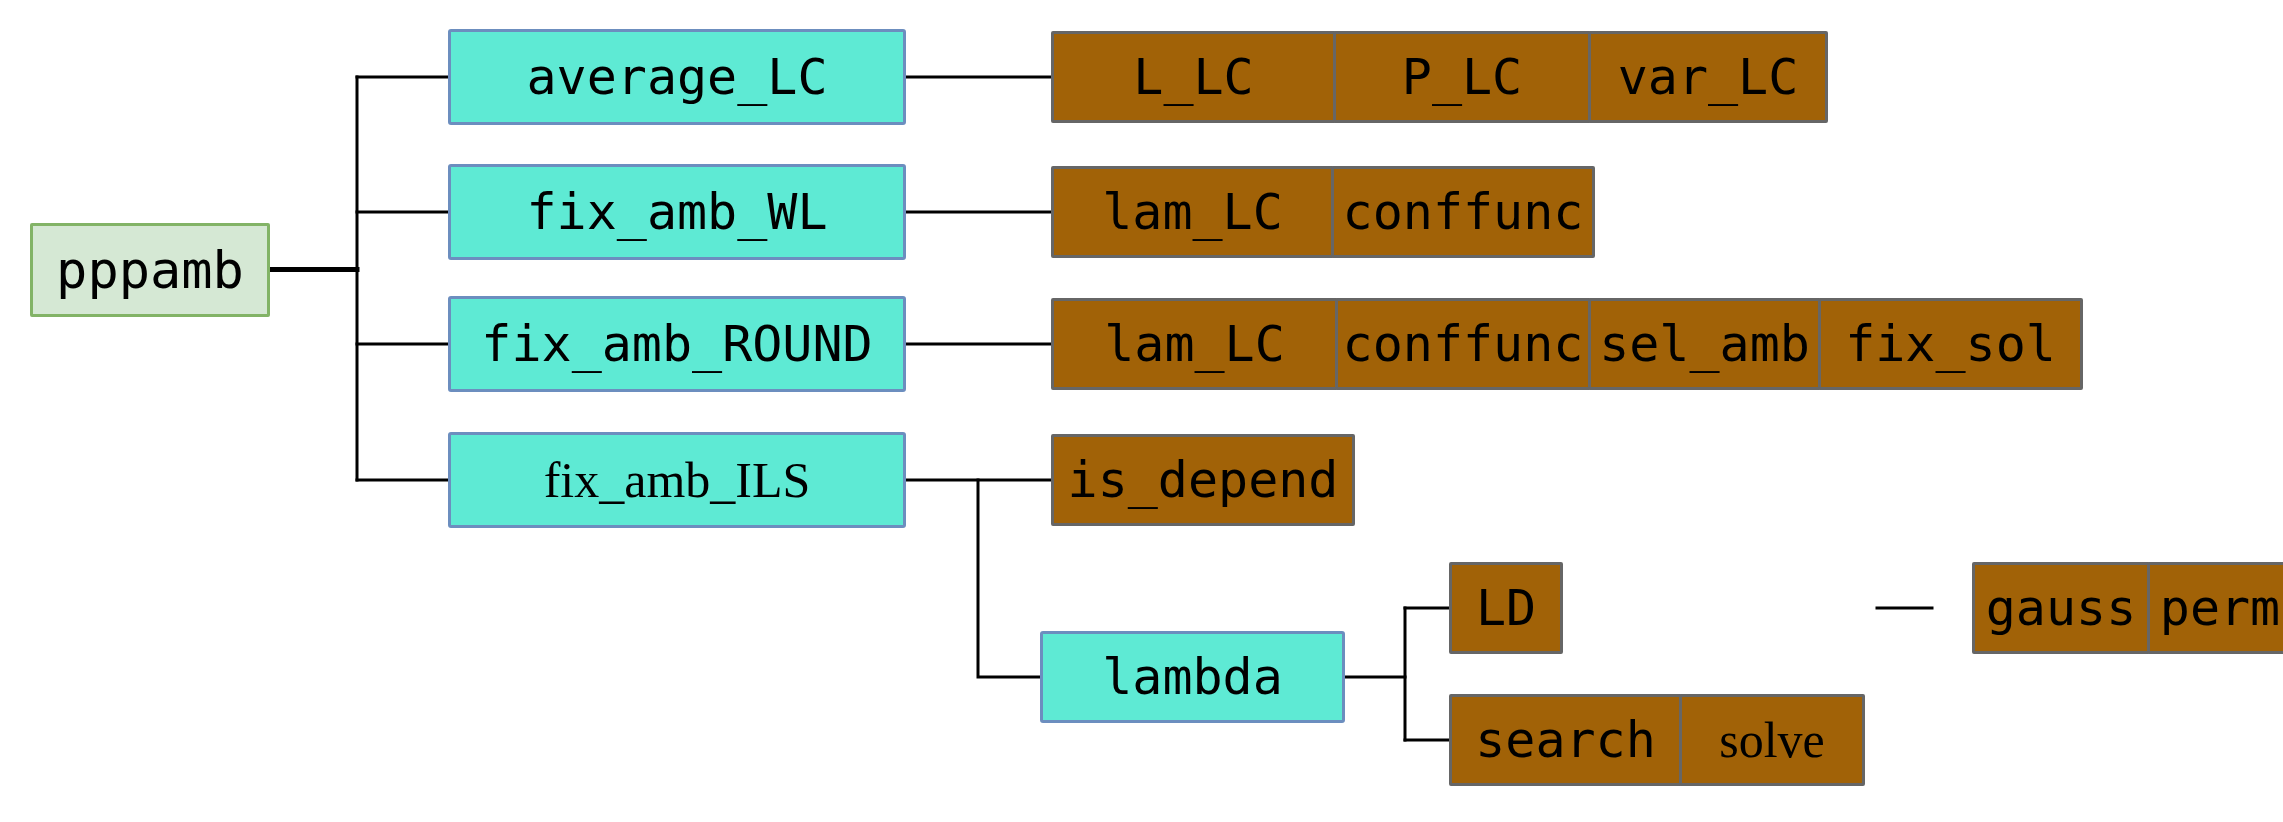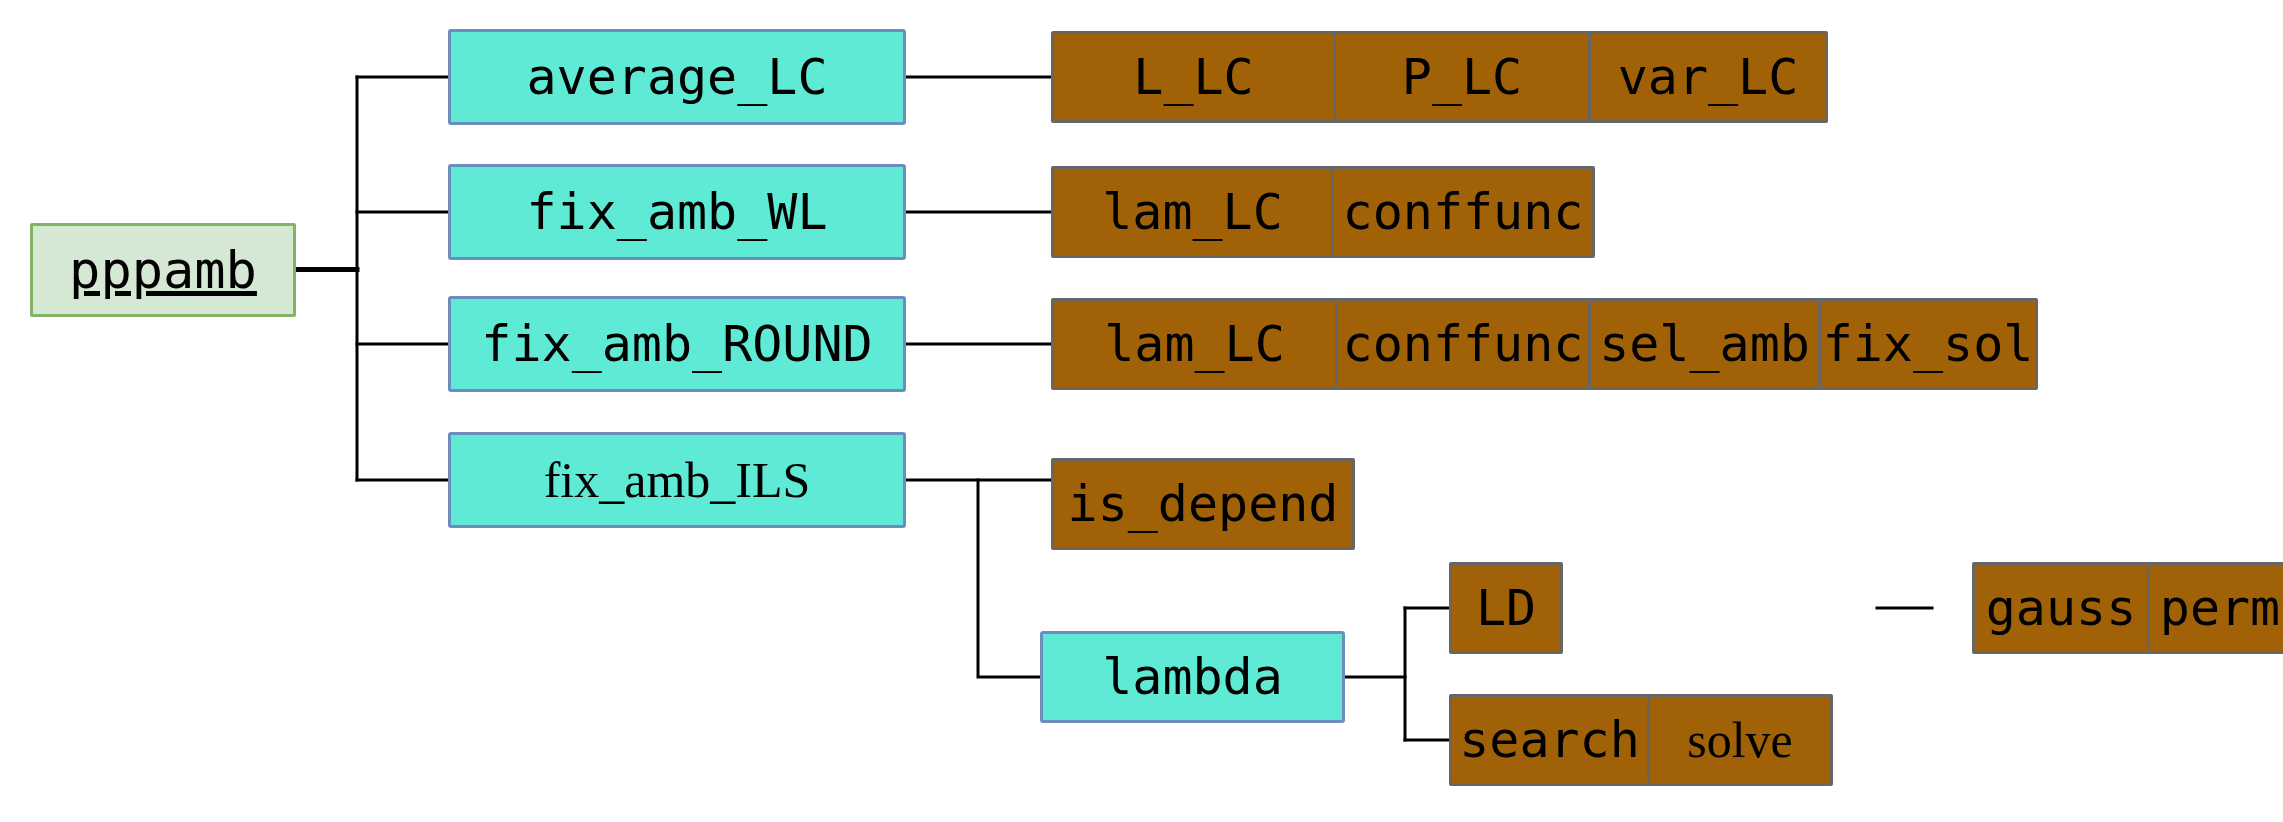"pppamb" div.node { text-decoration: underline -> none; width: 266px -> 240px }
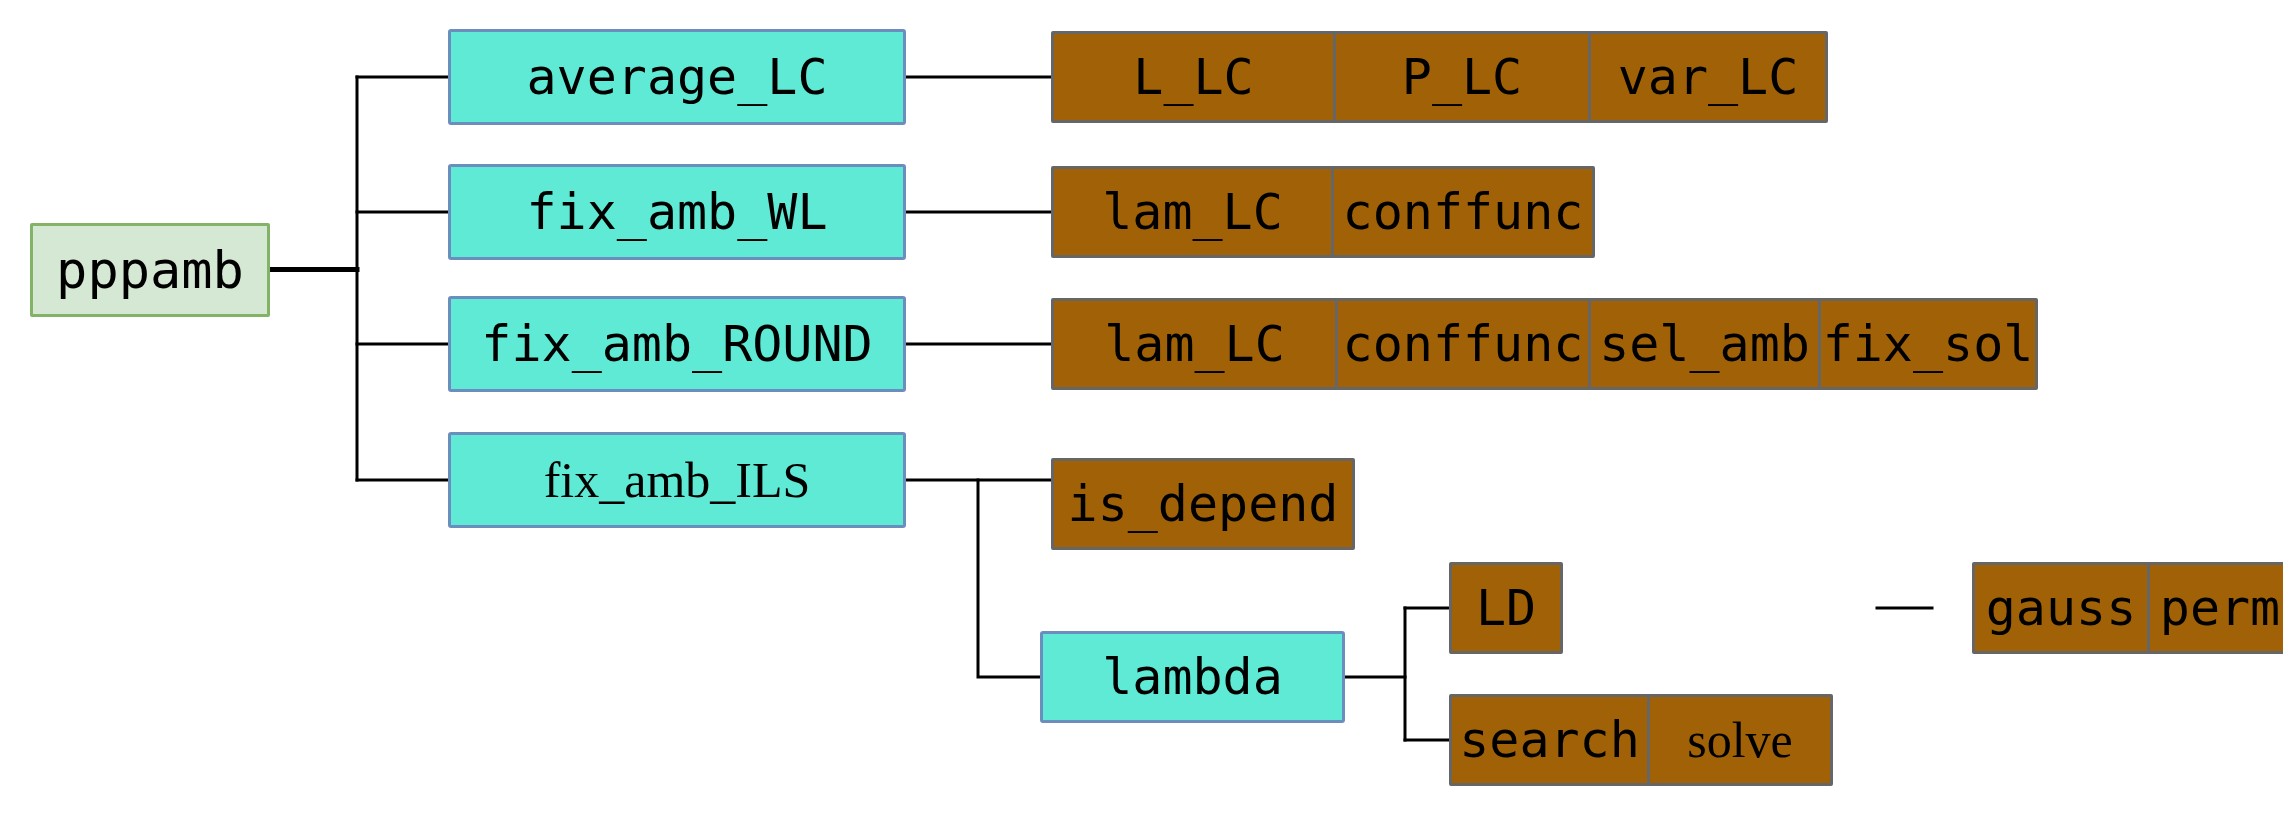"fix_sol" div.cell { width: 220px -> 265px }
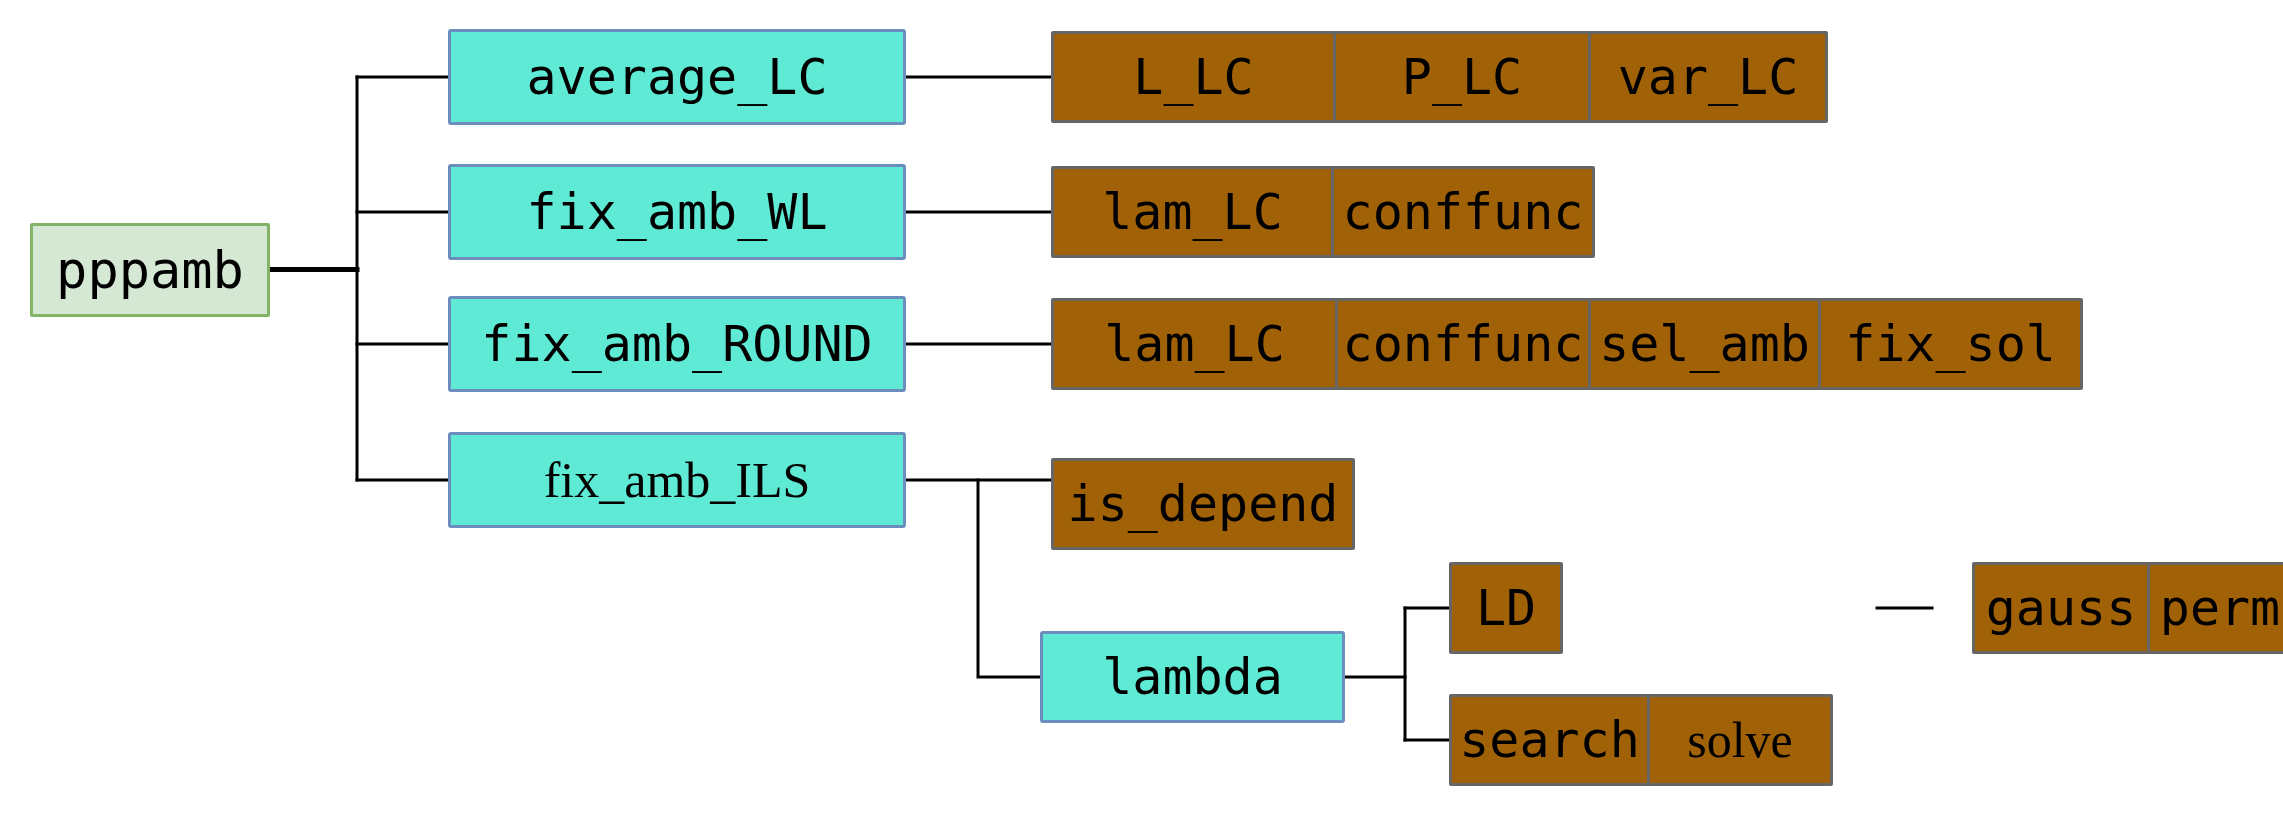"is_depend" div.leafrow { margin-top: 24px -> none }
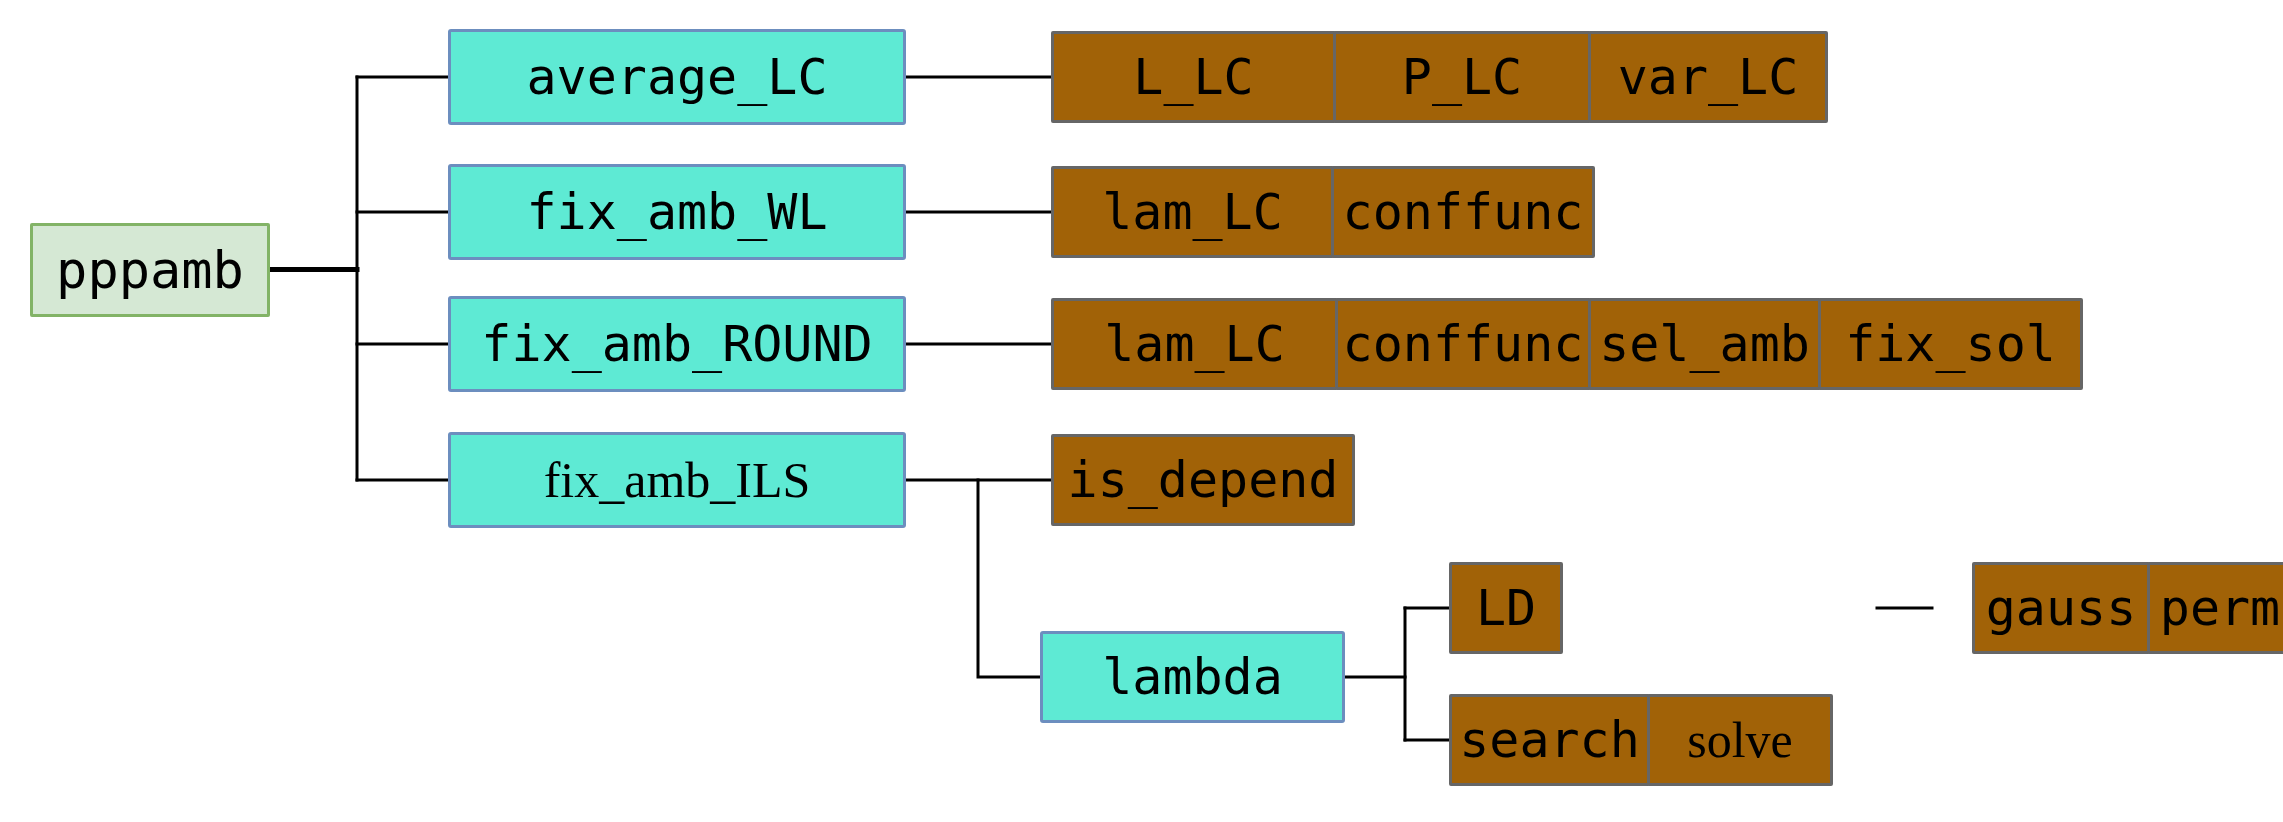"search" div.cell { width: 201px -> 233px }
